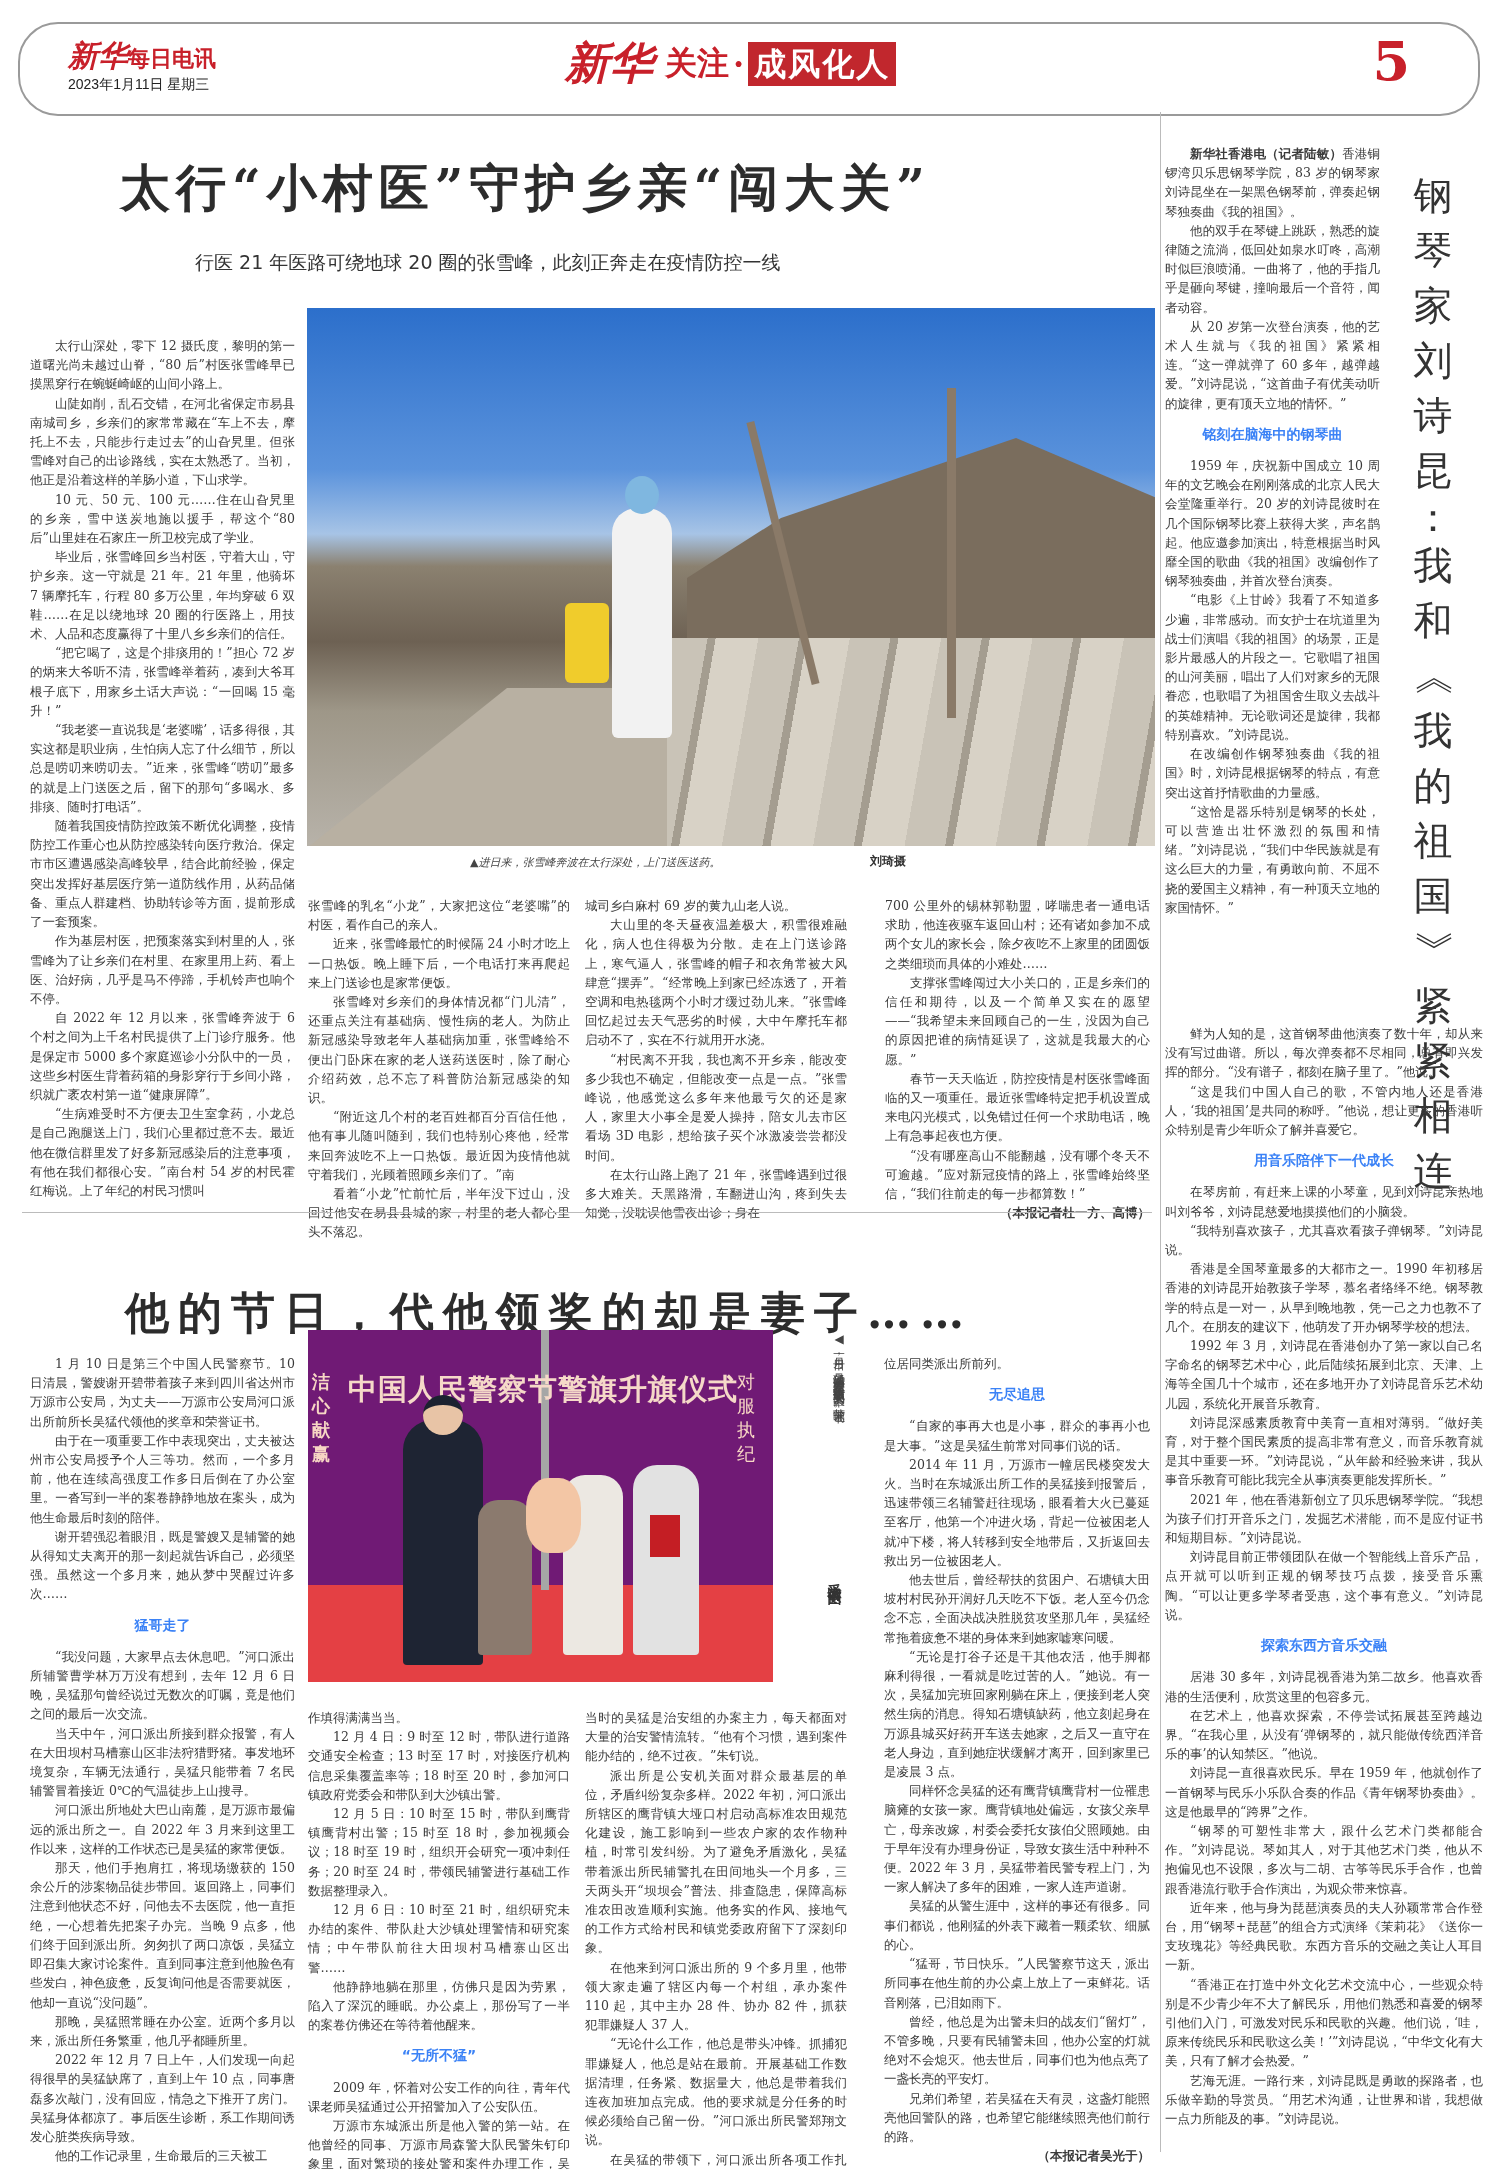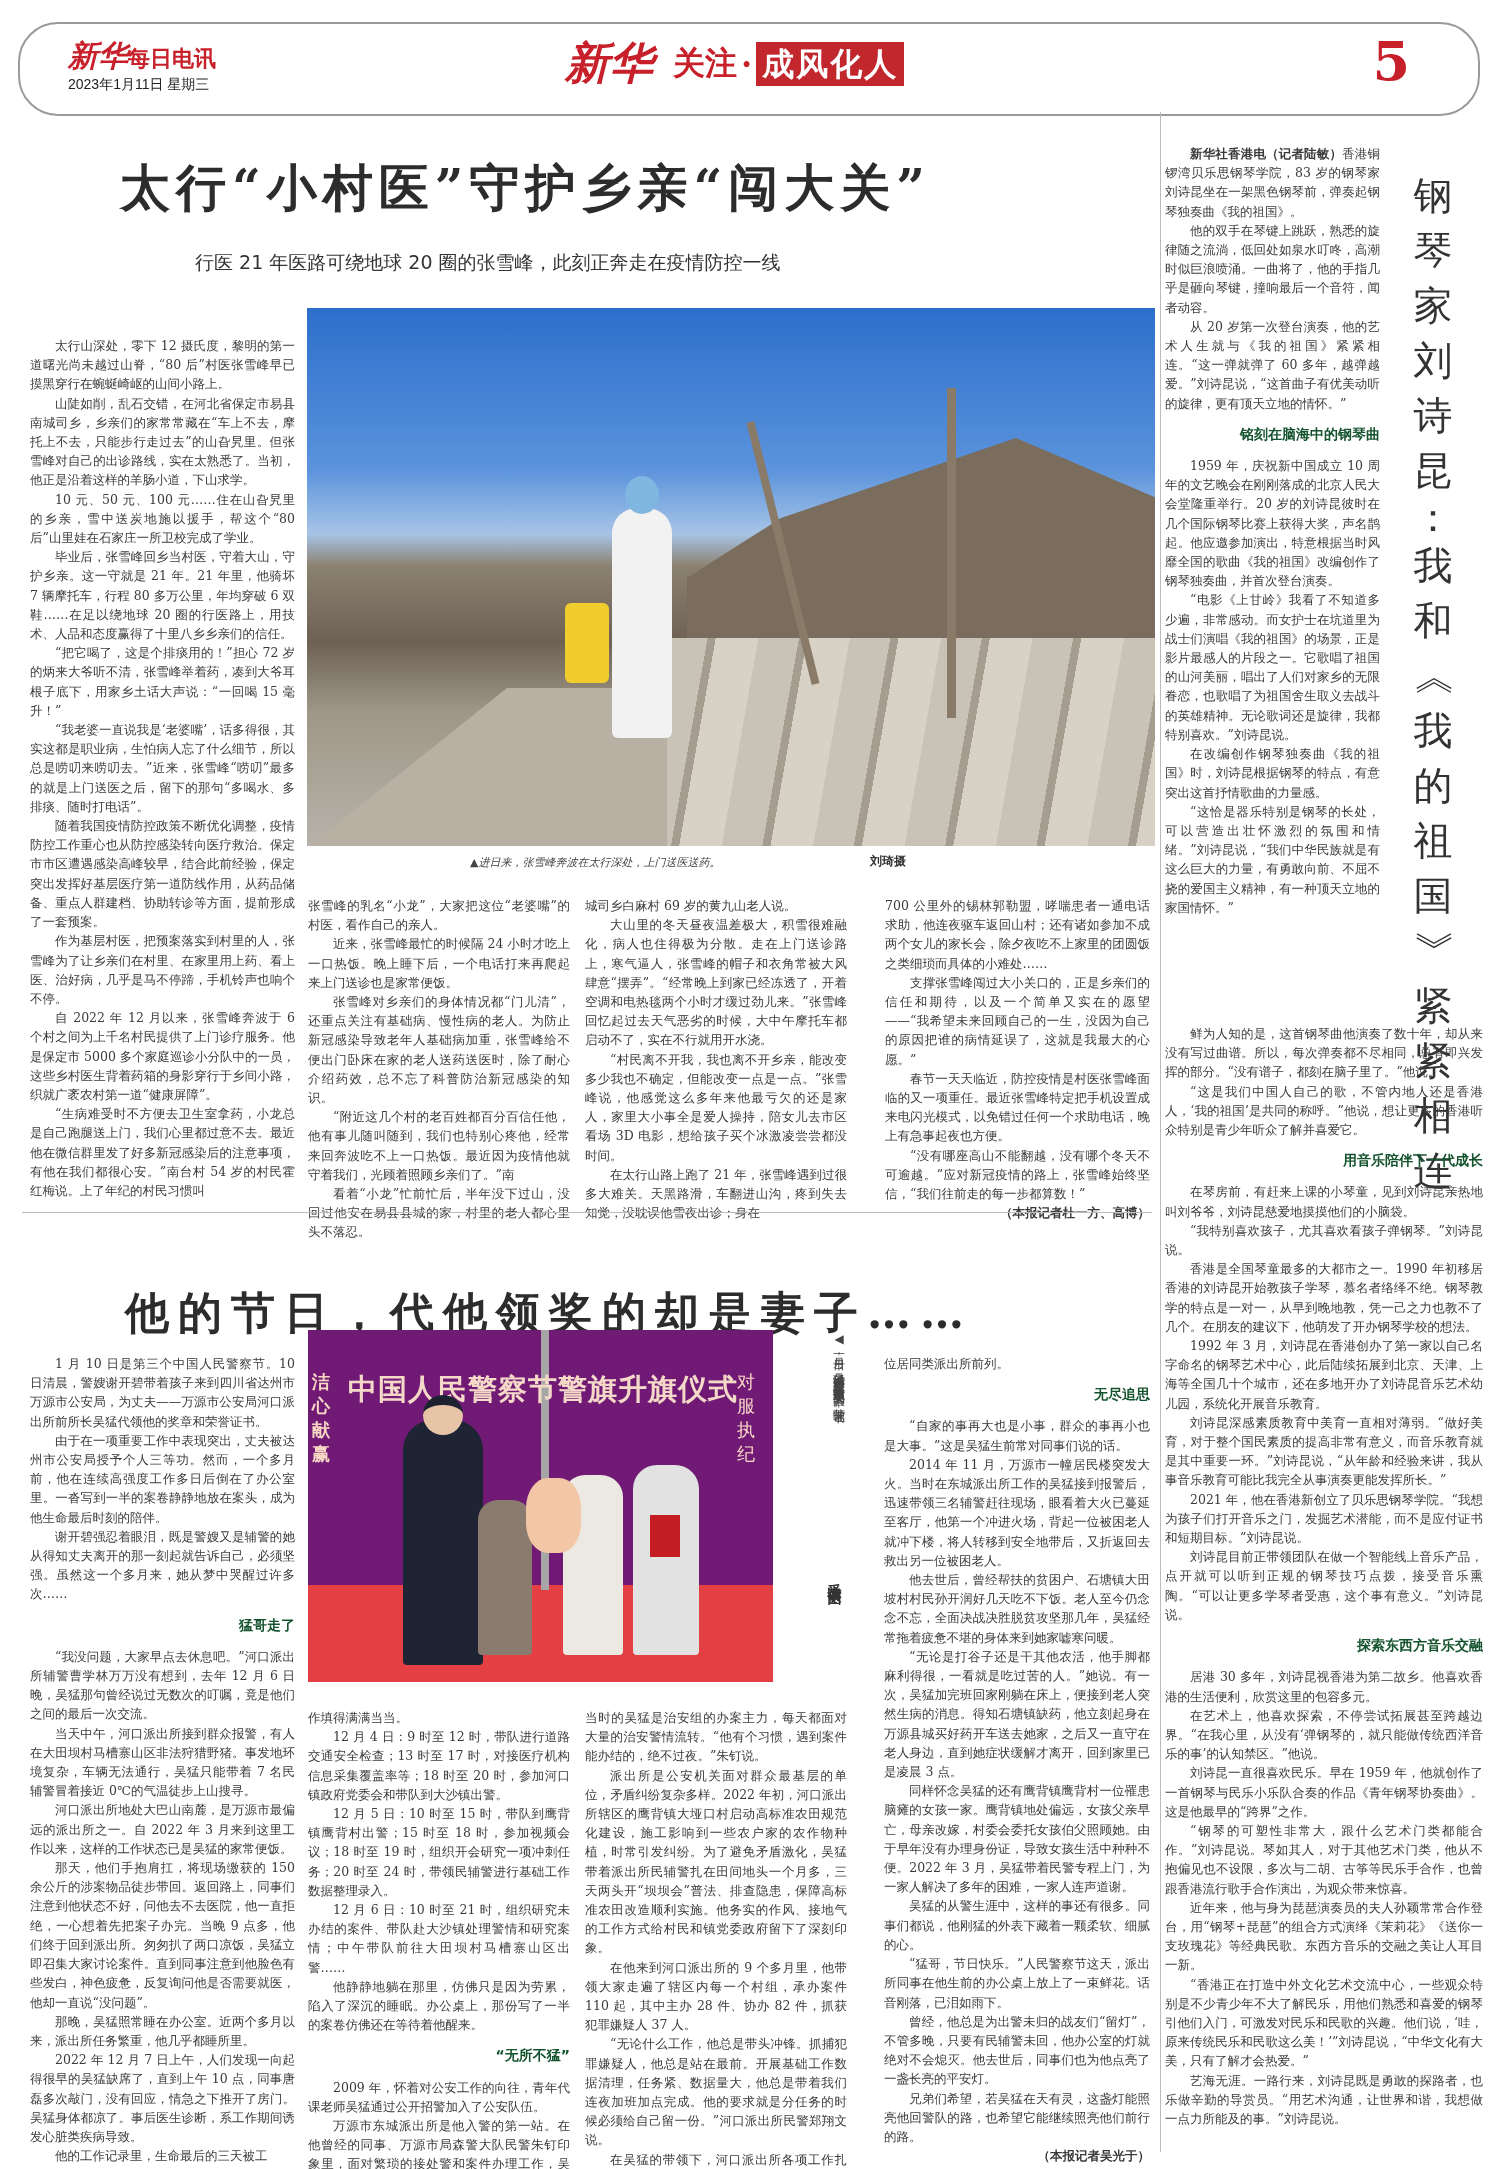"关注" .mh-center .sec { margin-left: 20px -> 12px }
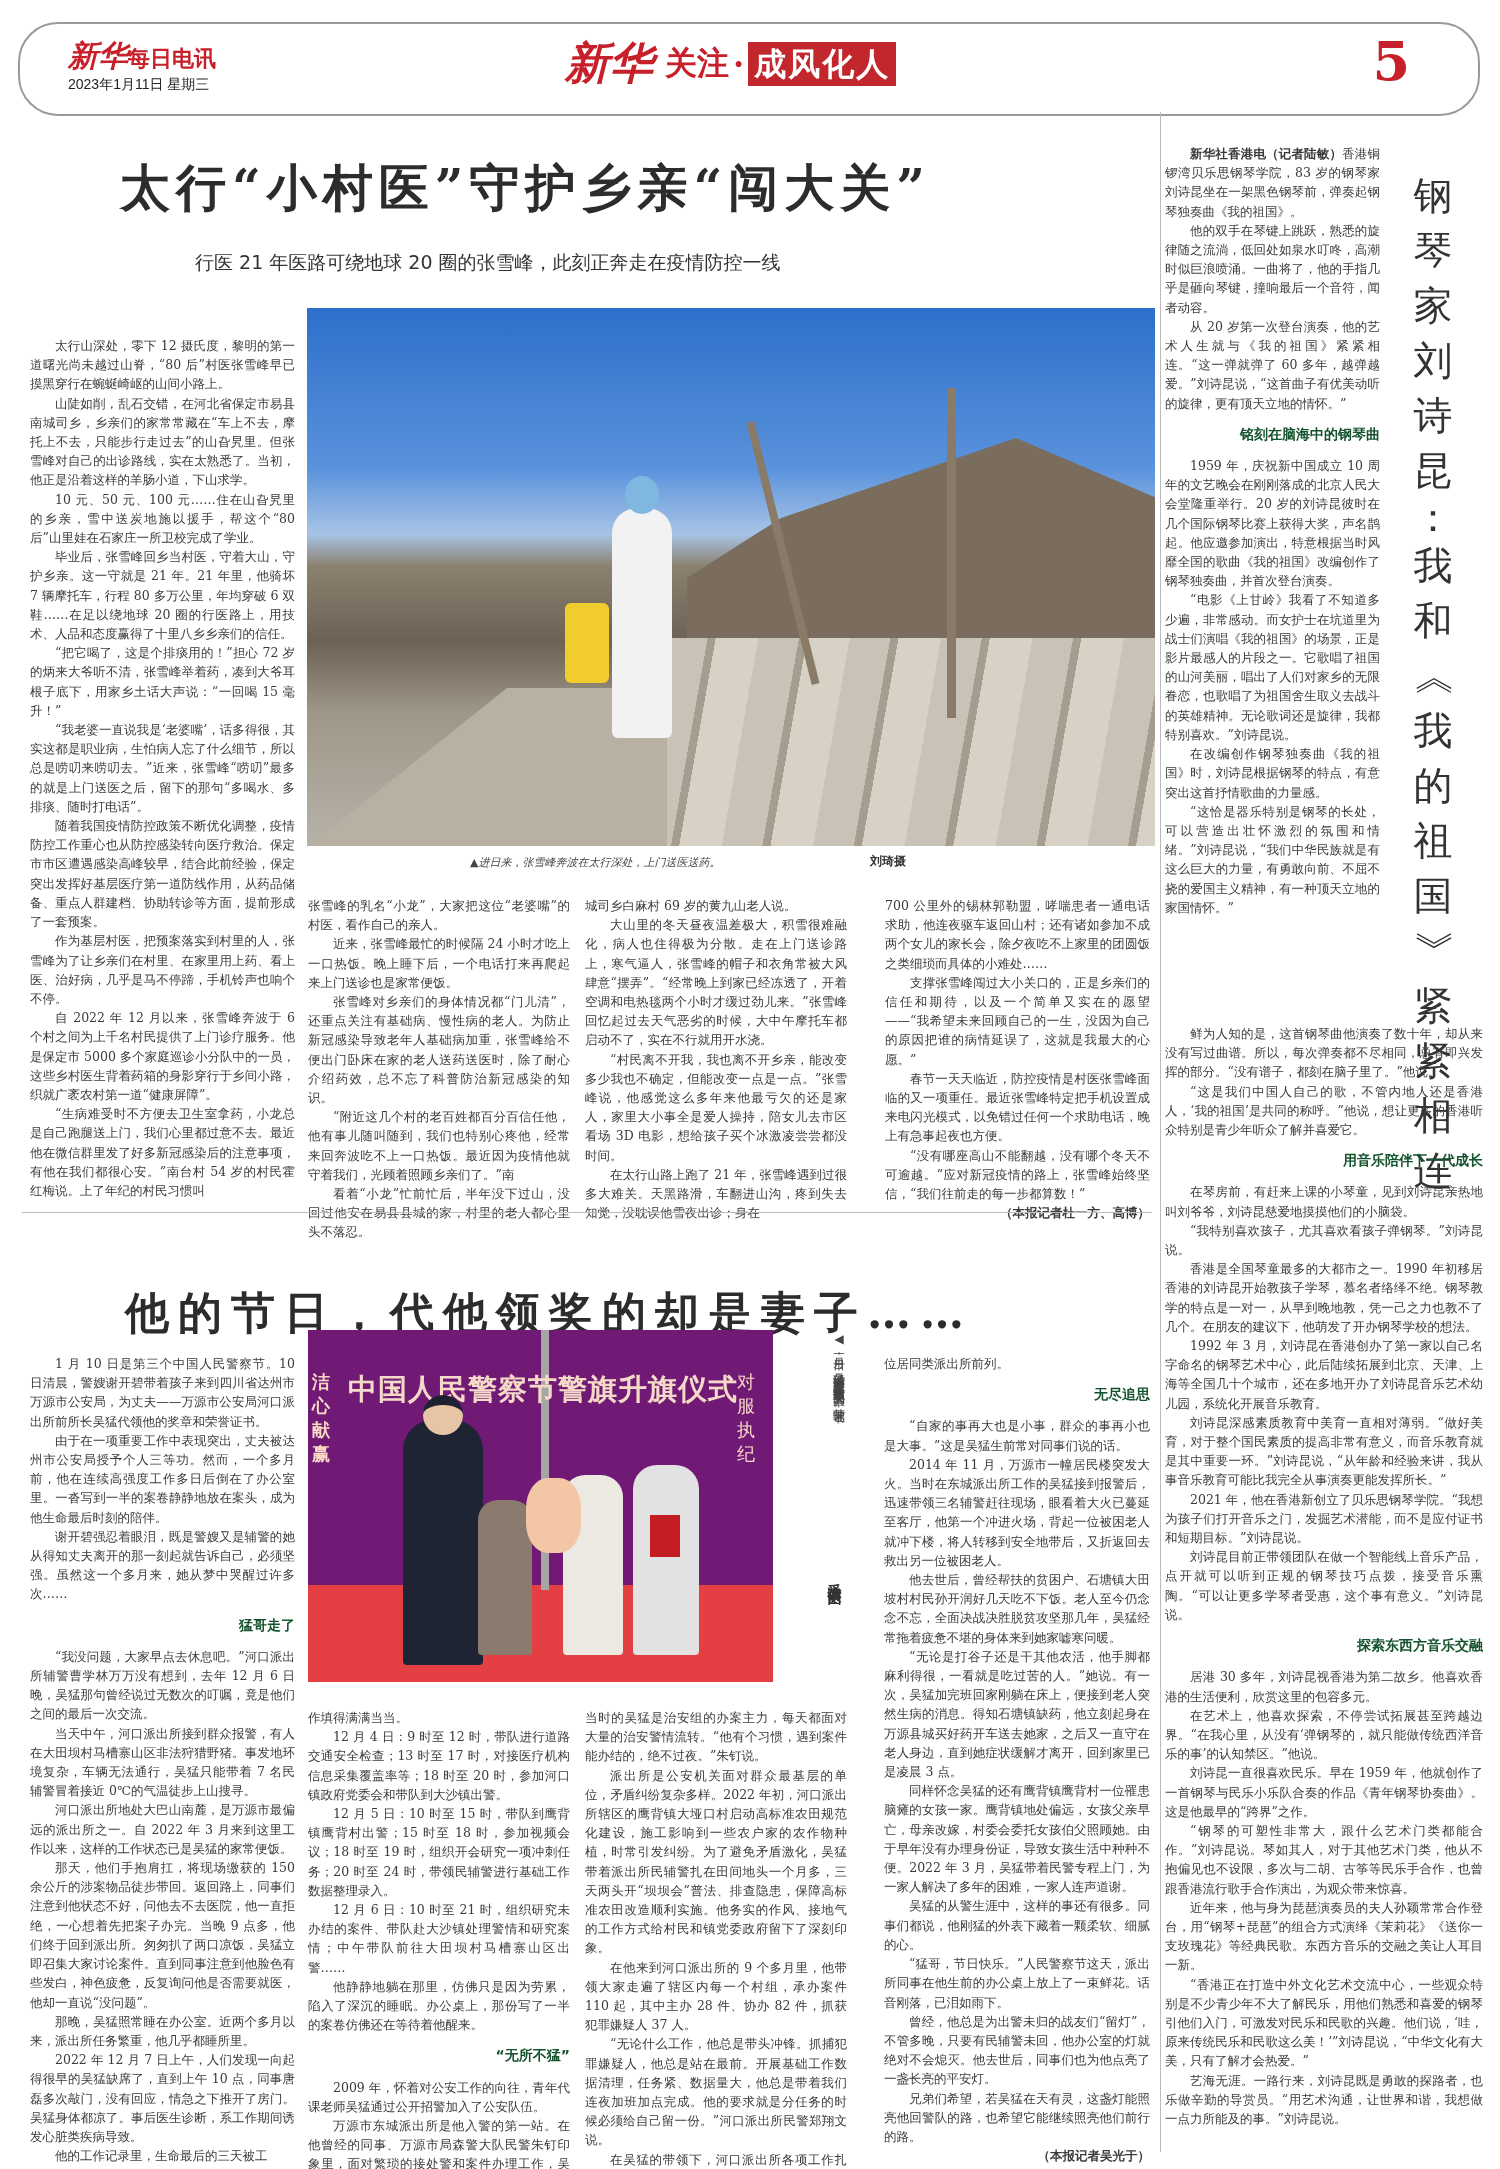"铭刻在脑海中的钢琴曲" .subhead { color: #14532d -> #3b82f6; text-align: right -> center }
